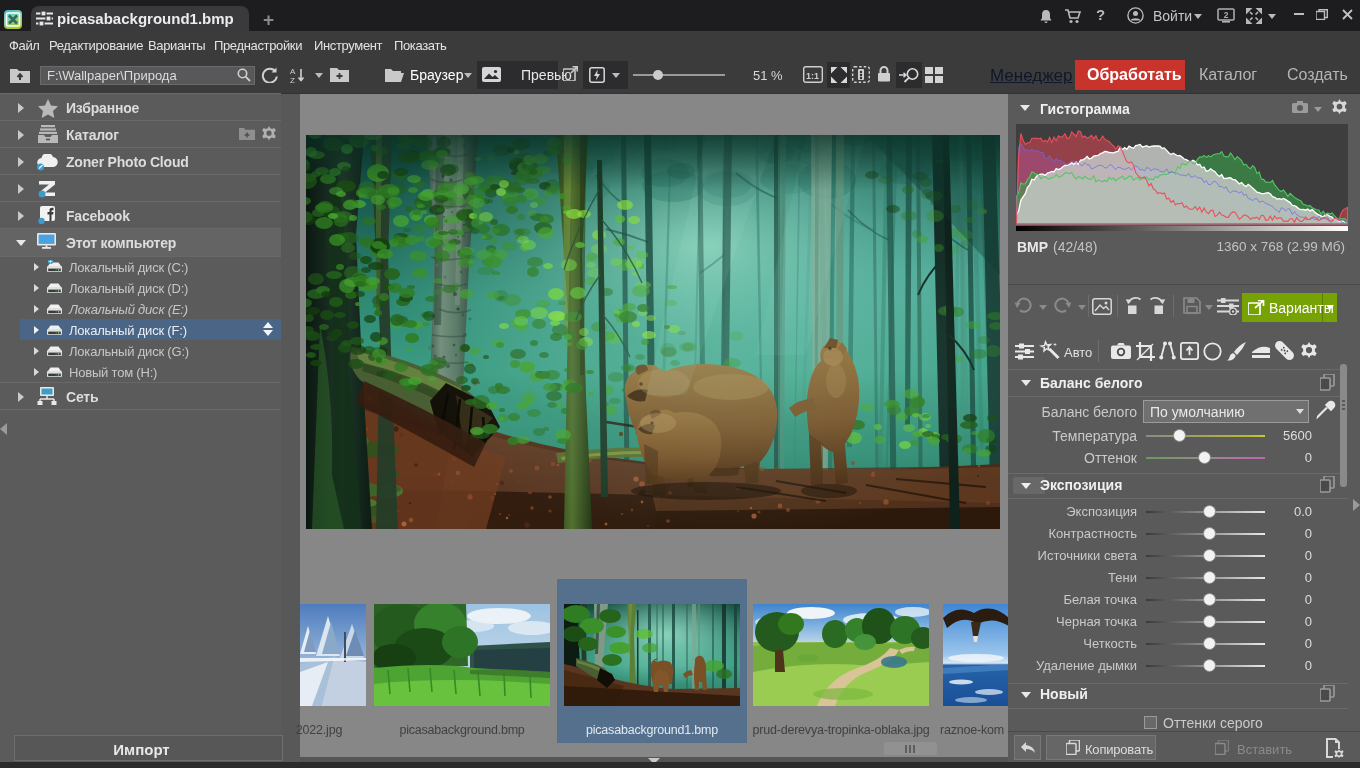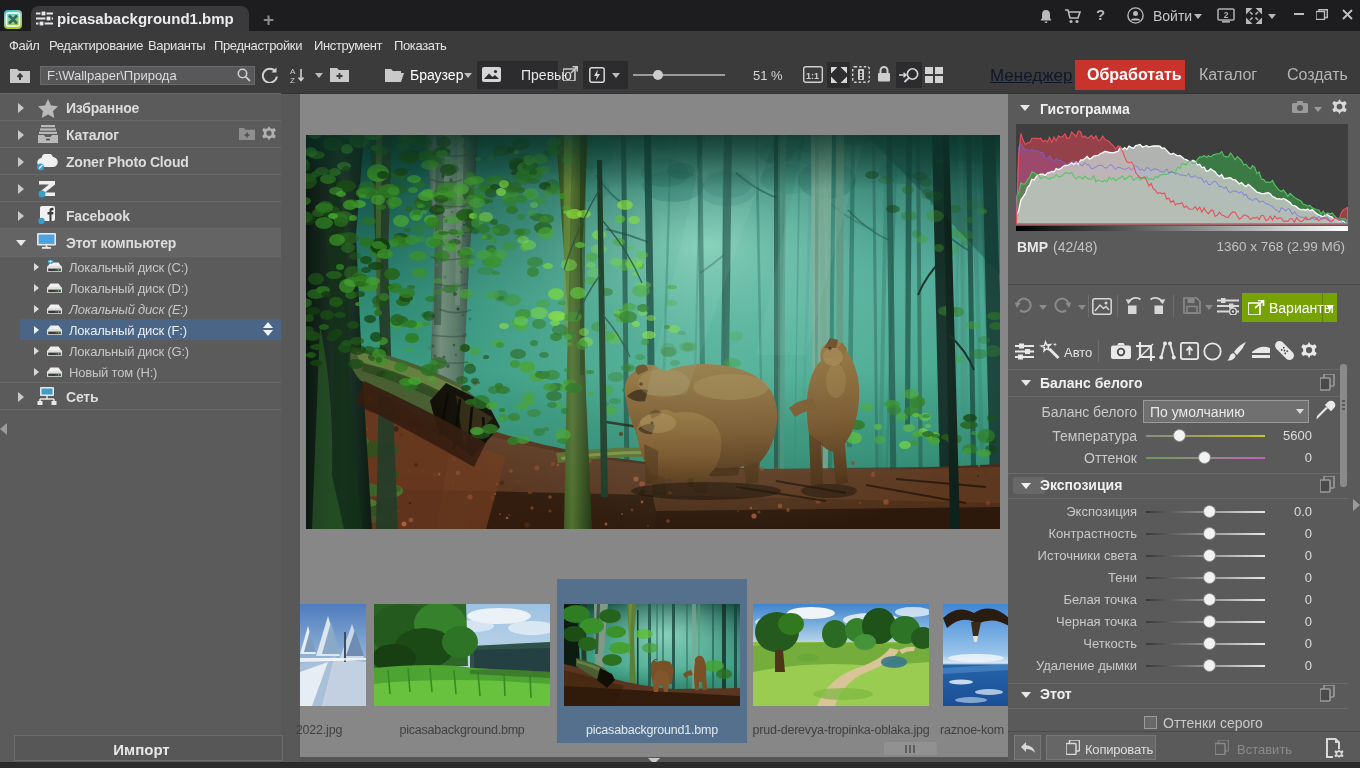"Этот" div.sechead { text: Этот -> Новый }
